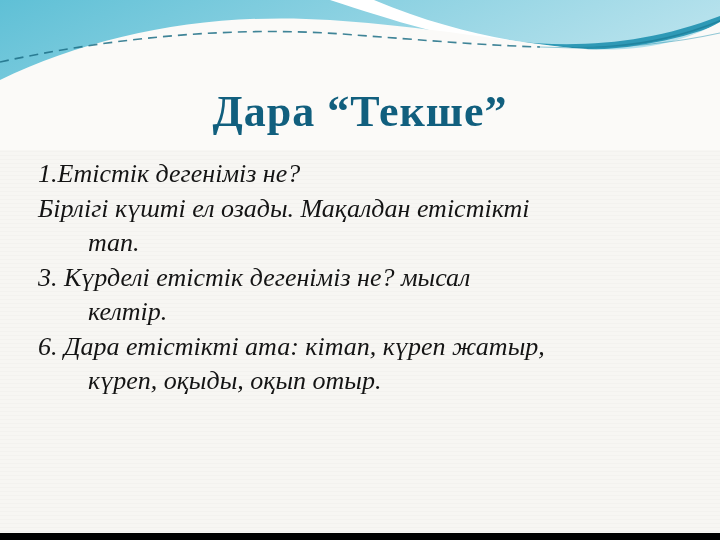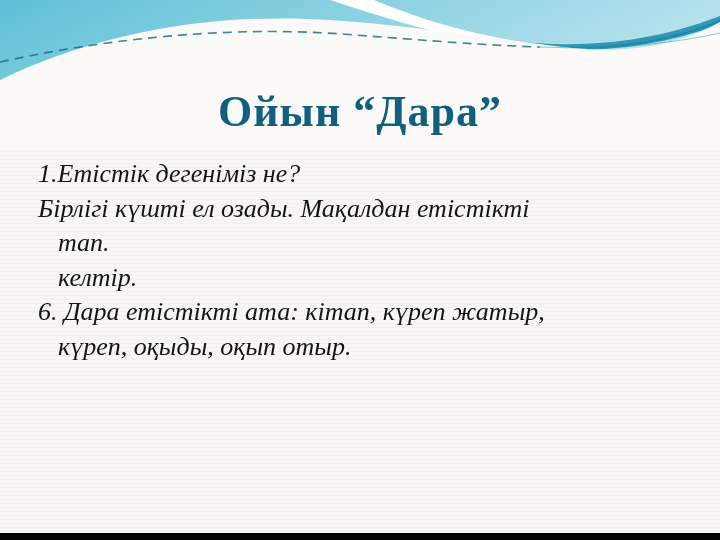"Ойын “Дара”" h1.slide-title { text: Ойын “Дара -> Дара “Текше }
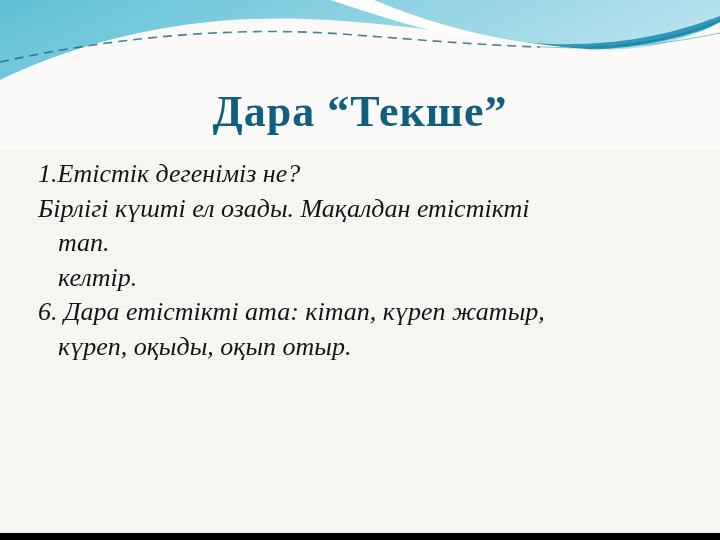"тап." .ln.wrap { padding-left: 58px -> 88px }
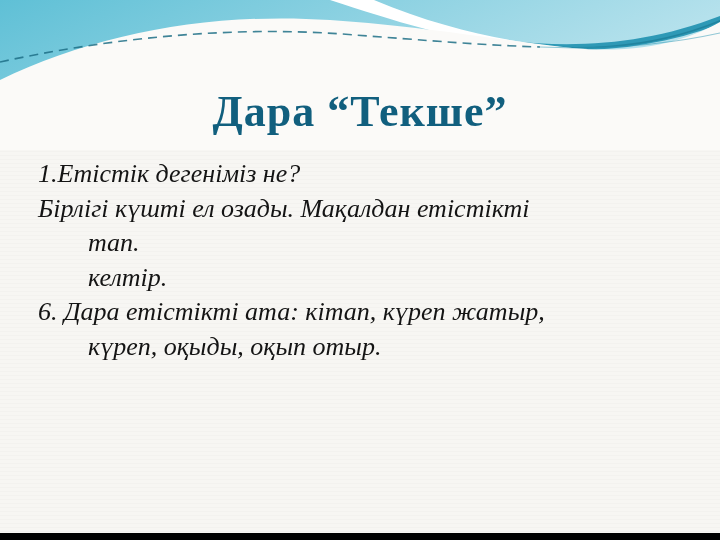"3. Күрделі етістік дегеніміз не?" div.ln { html: none -> <div>3. Күрделі етістік дегеніміз не? мысал</div> }
